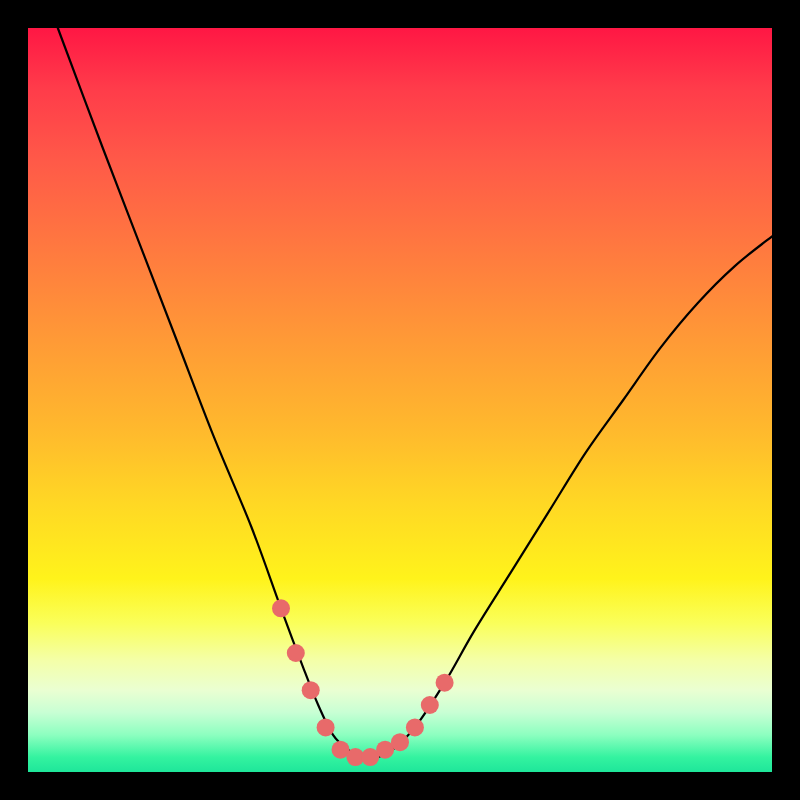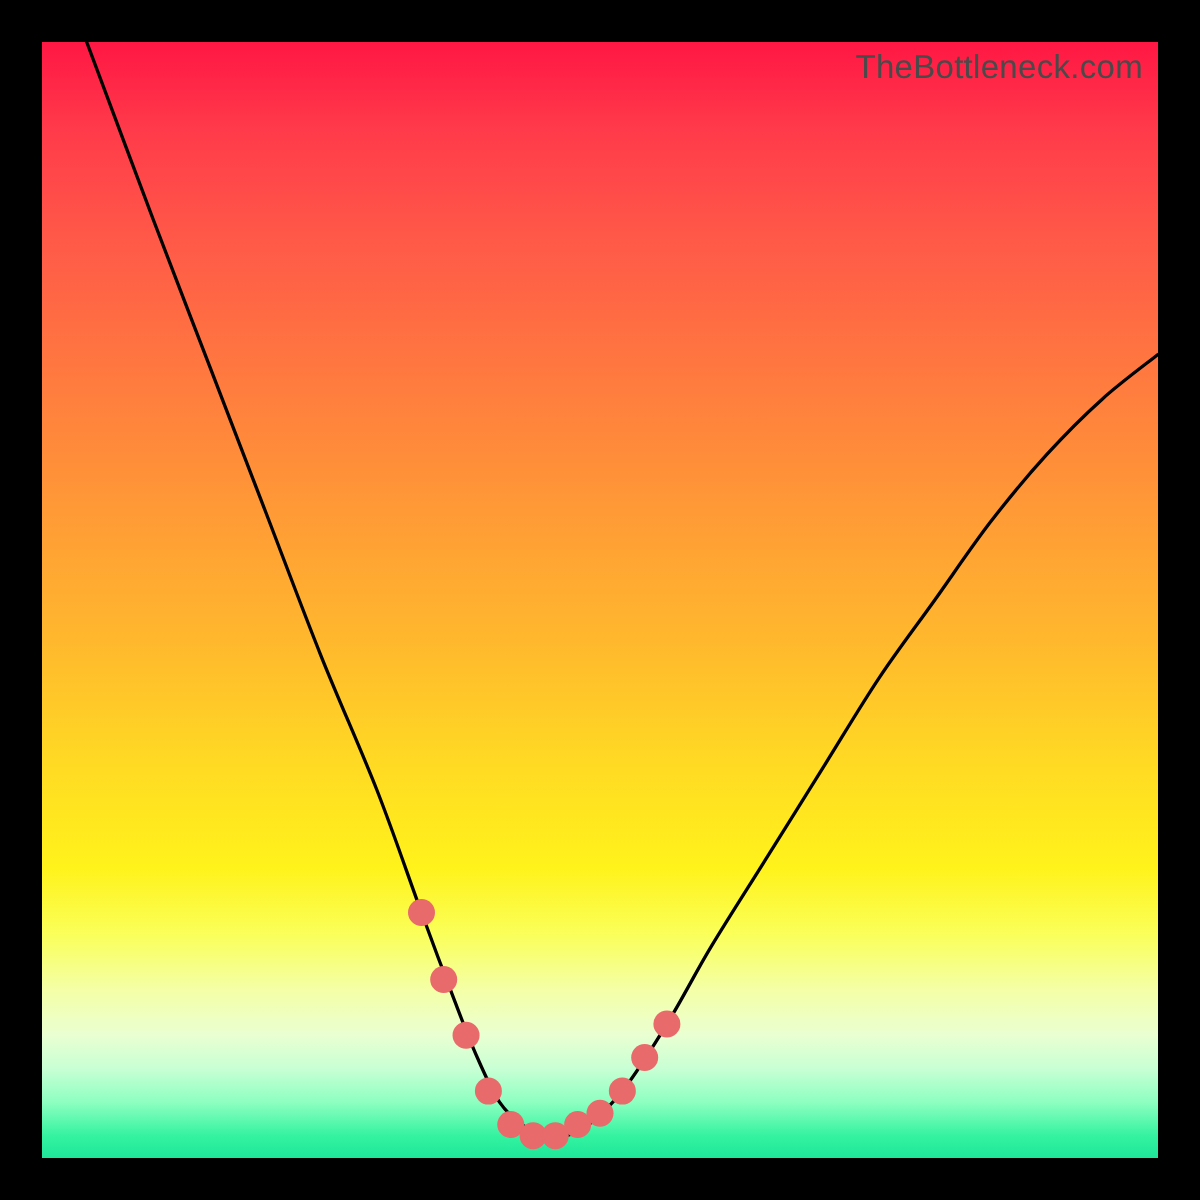"TheBottleneck.com" div.watermark { html: <div>TheBottleneck.com</div> -> none }
